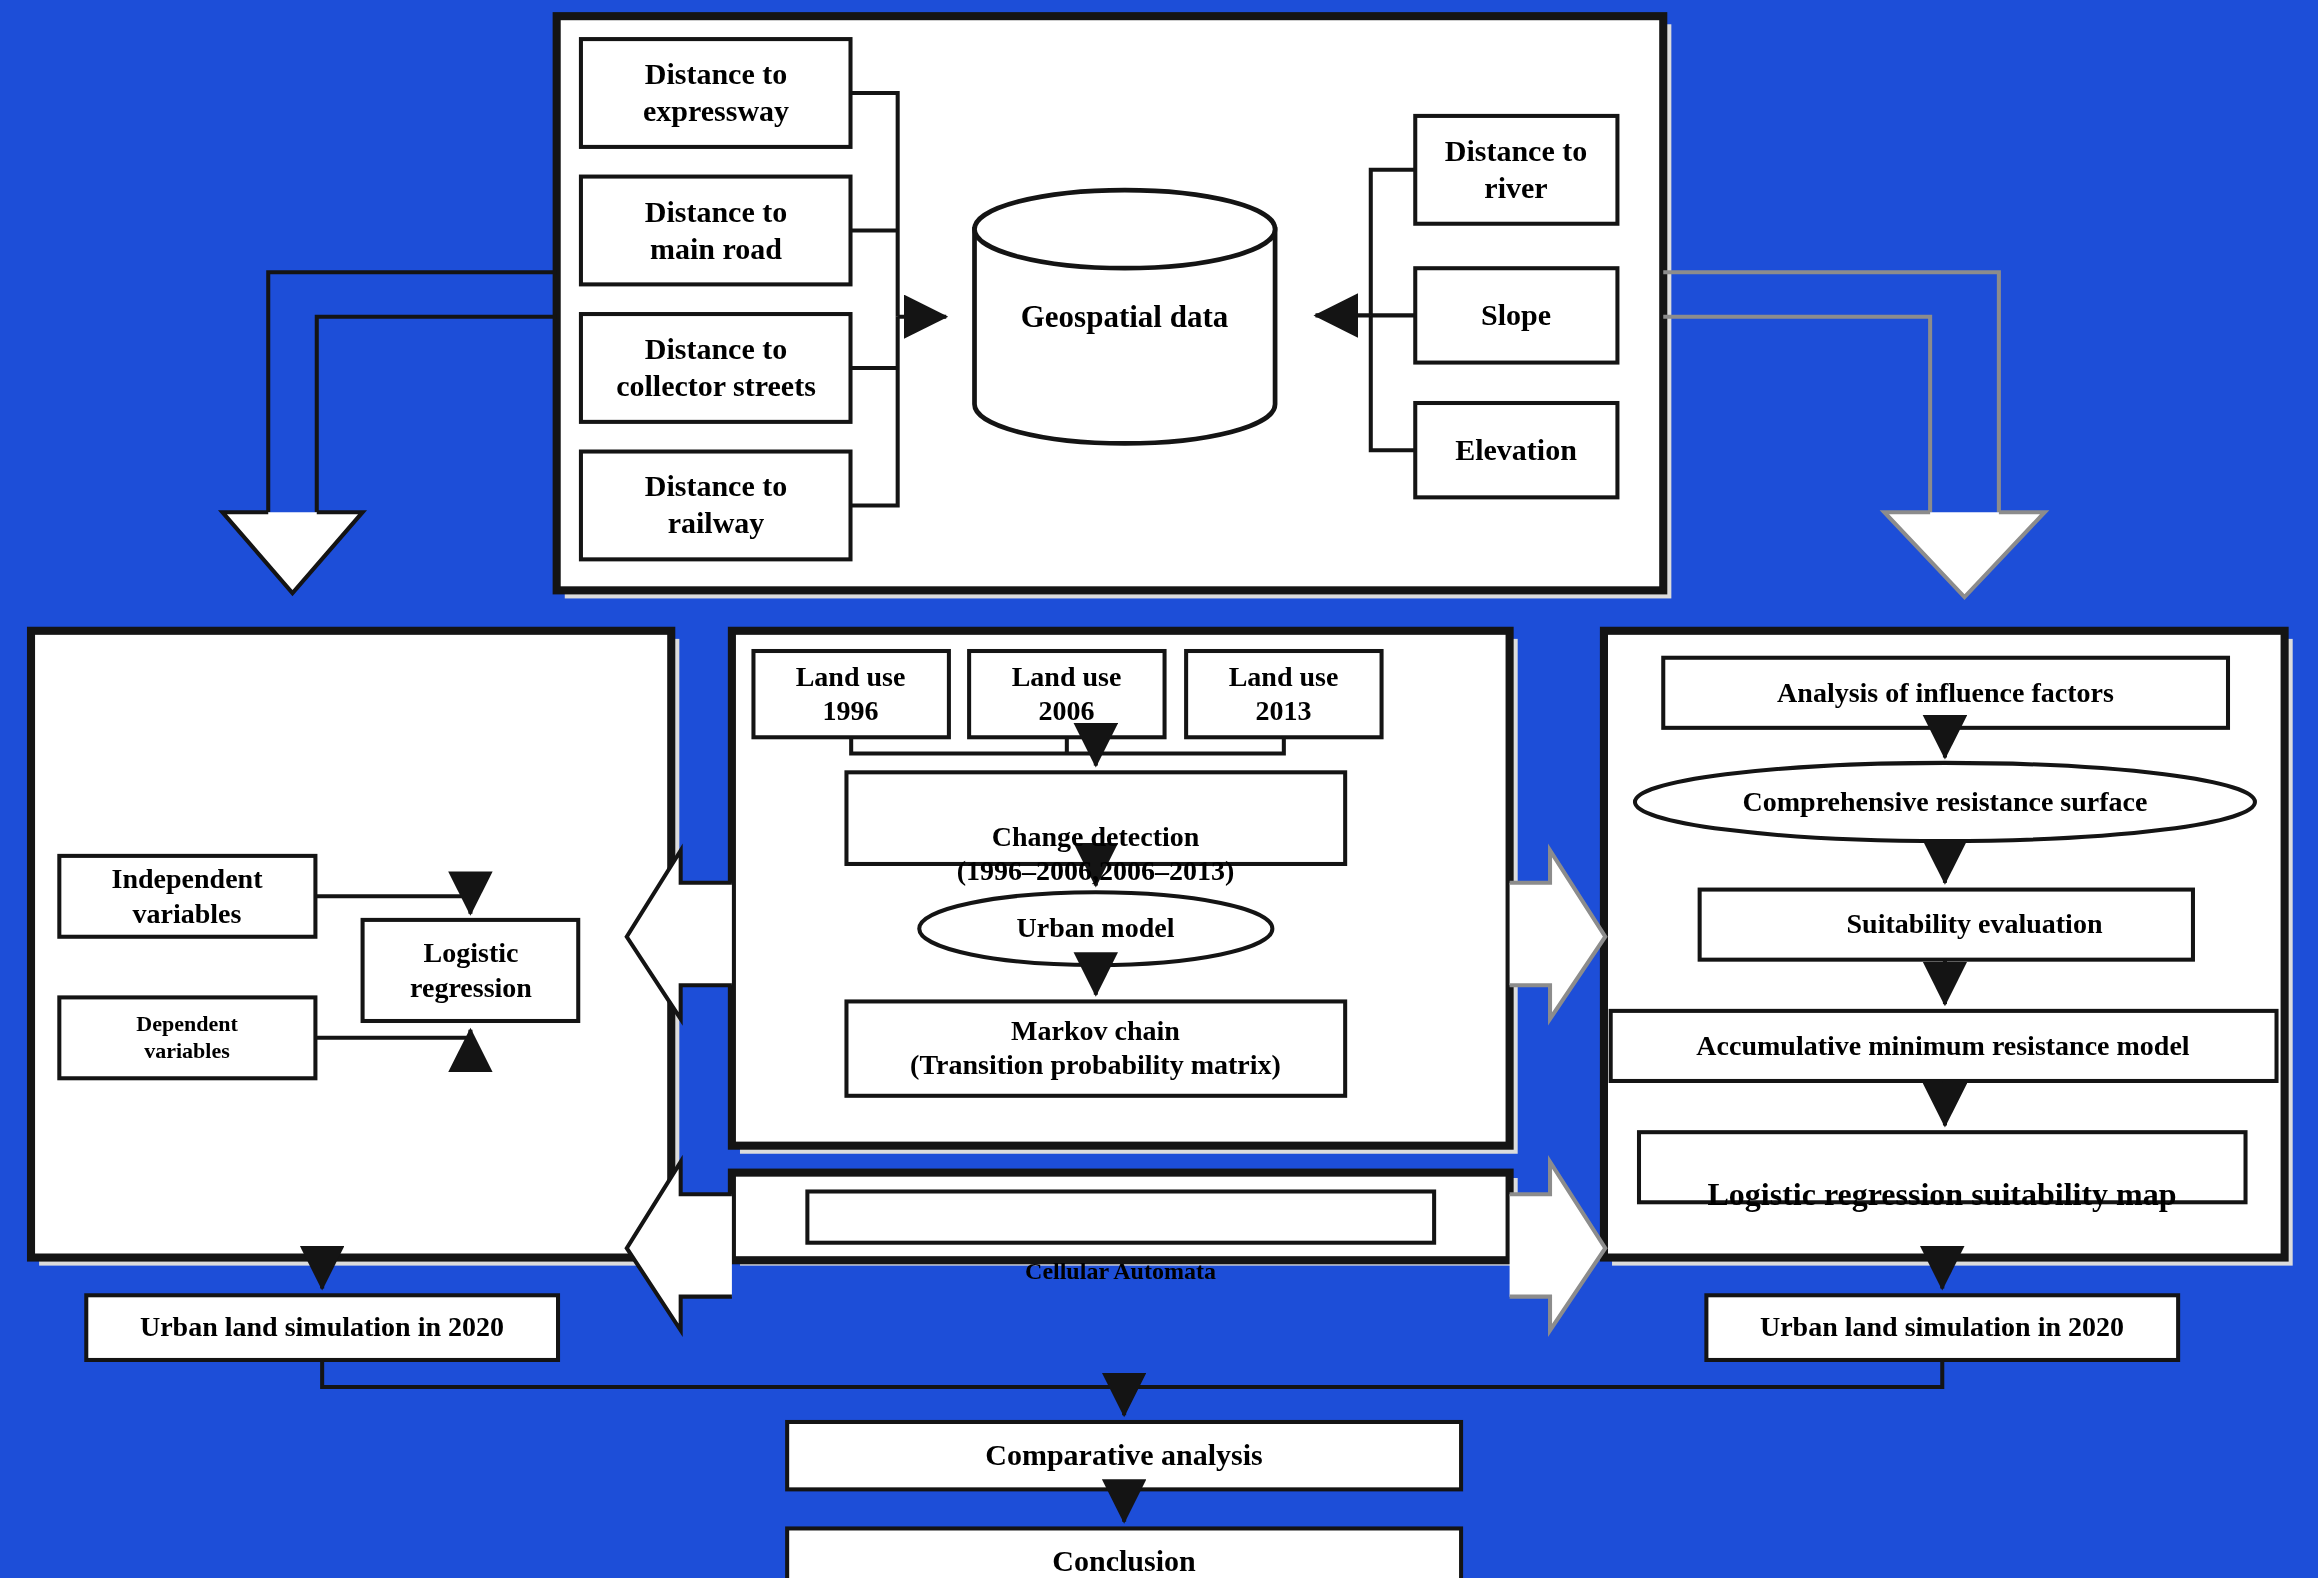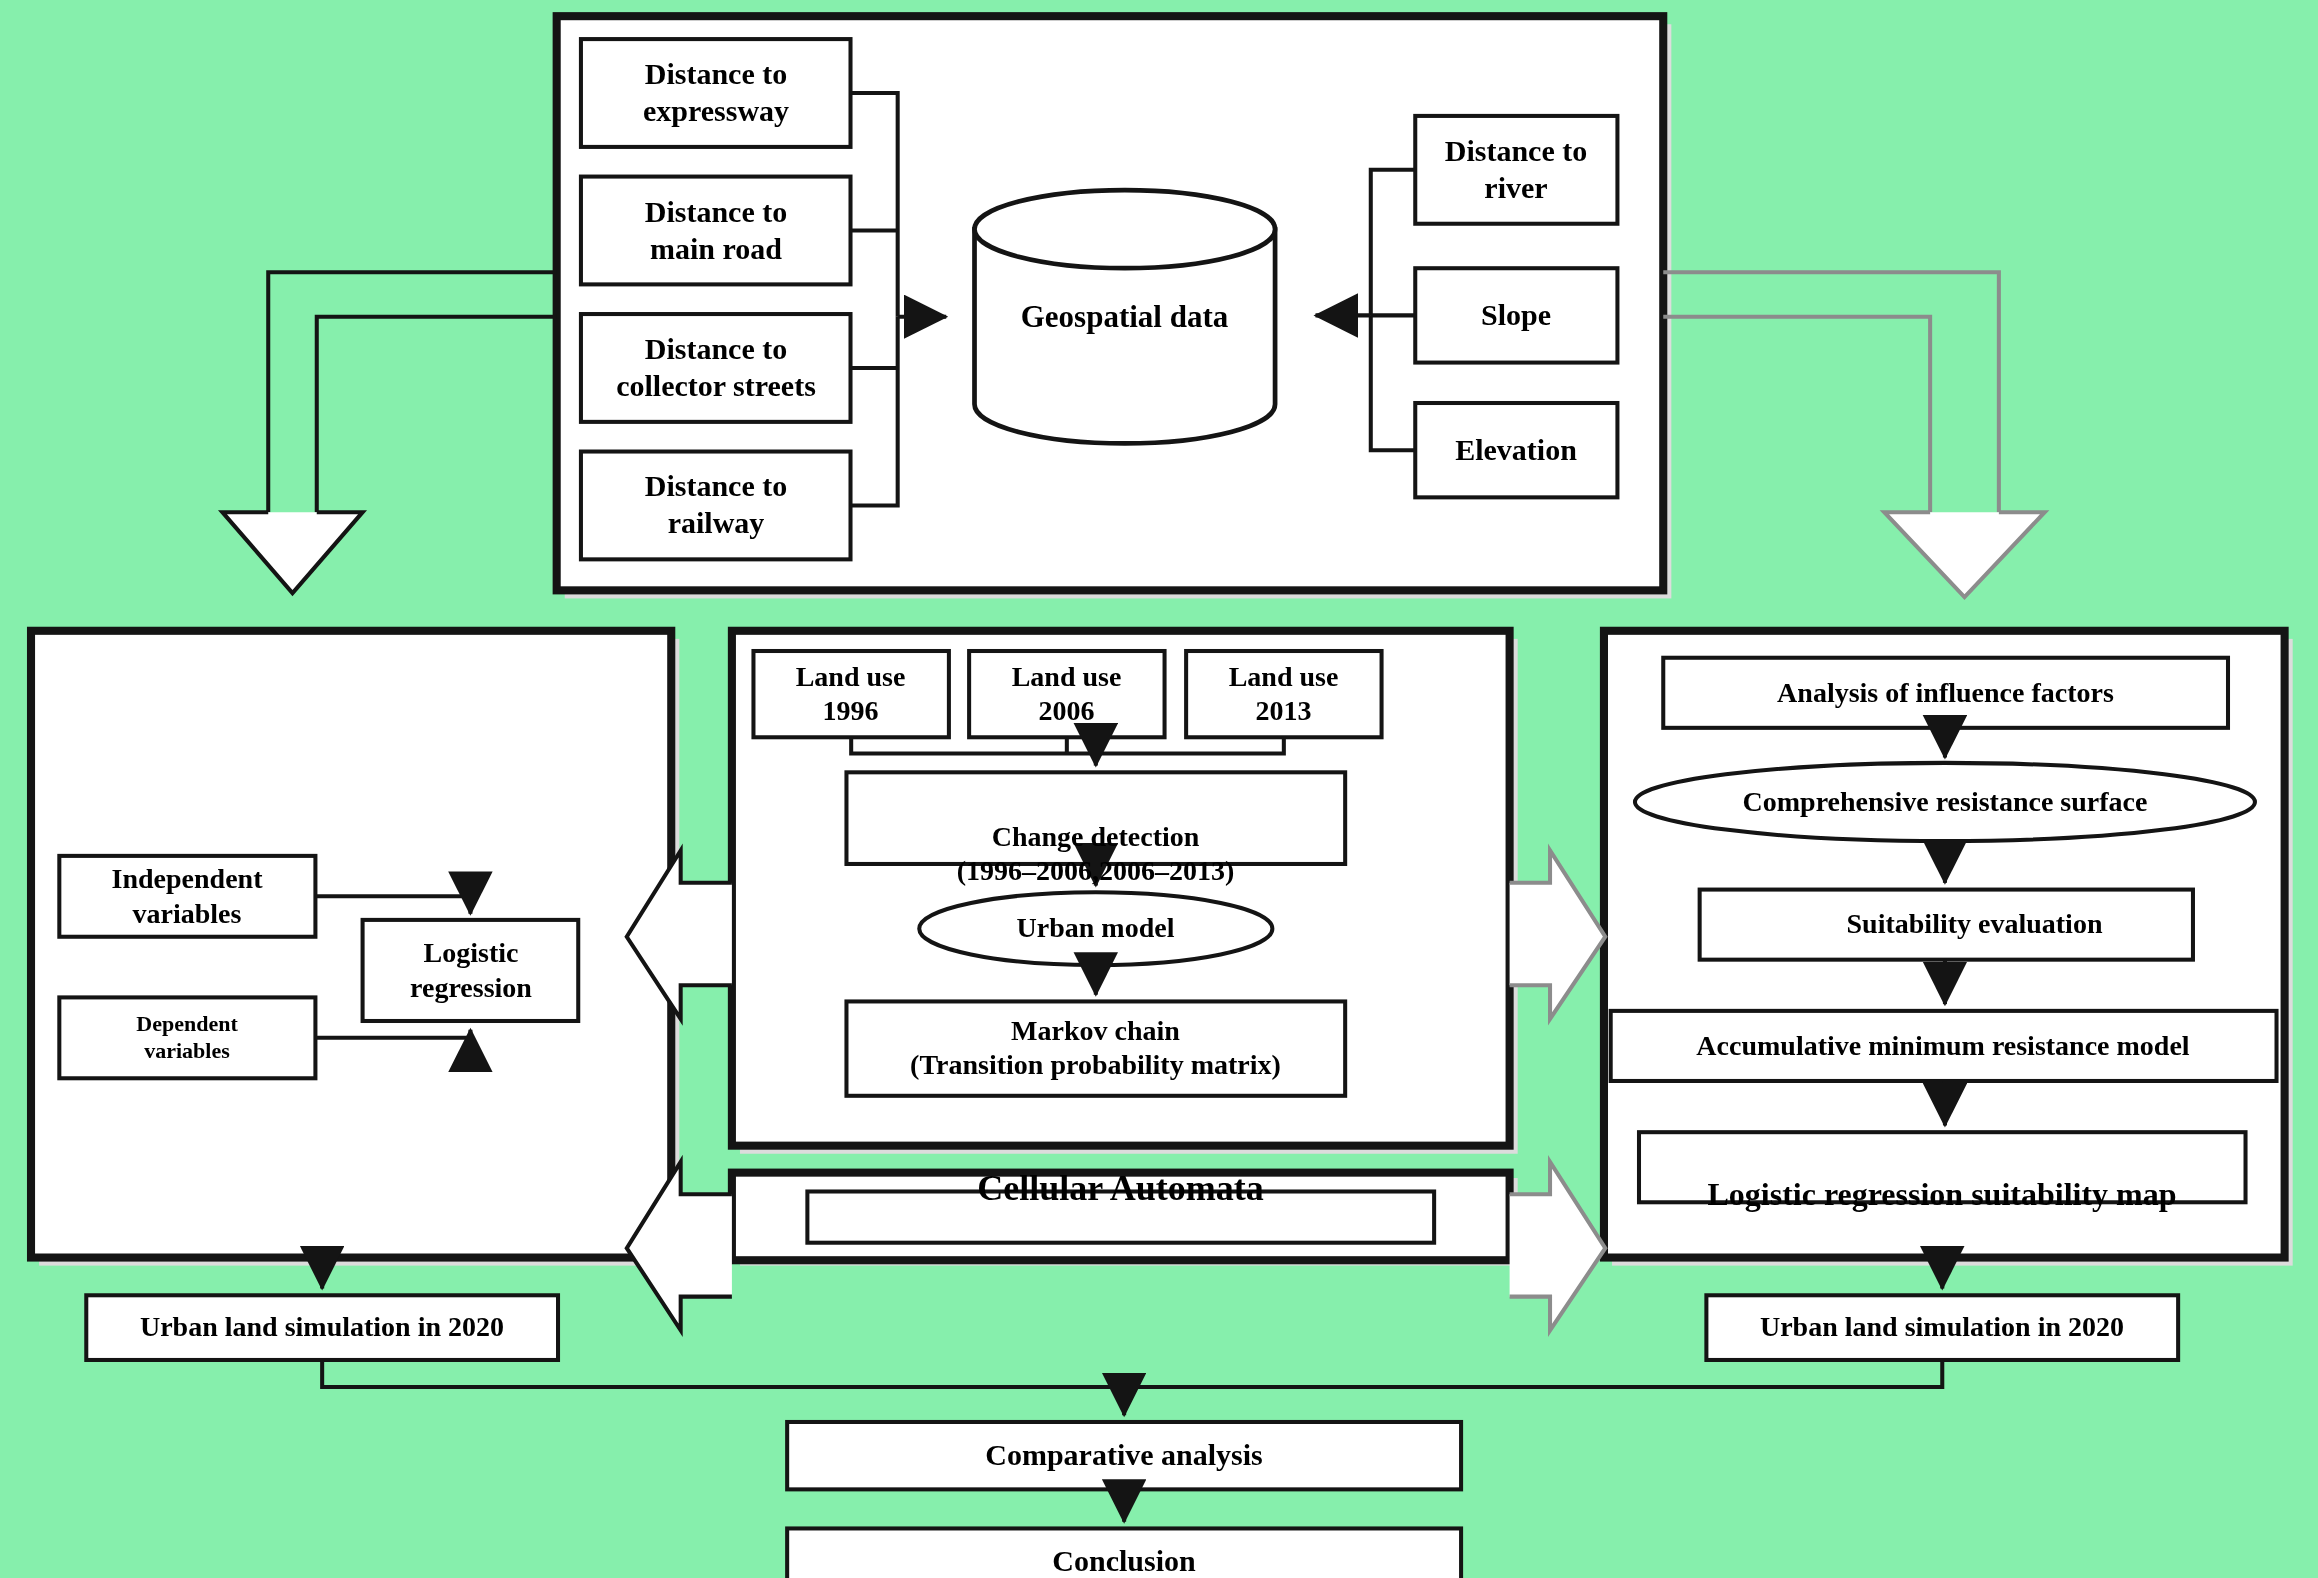"Distance to" #root { background: #86efac -> #1d4ed8 }
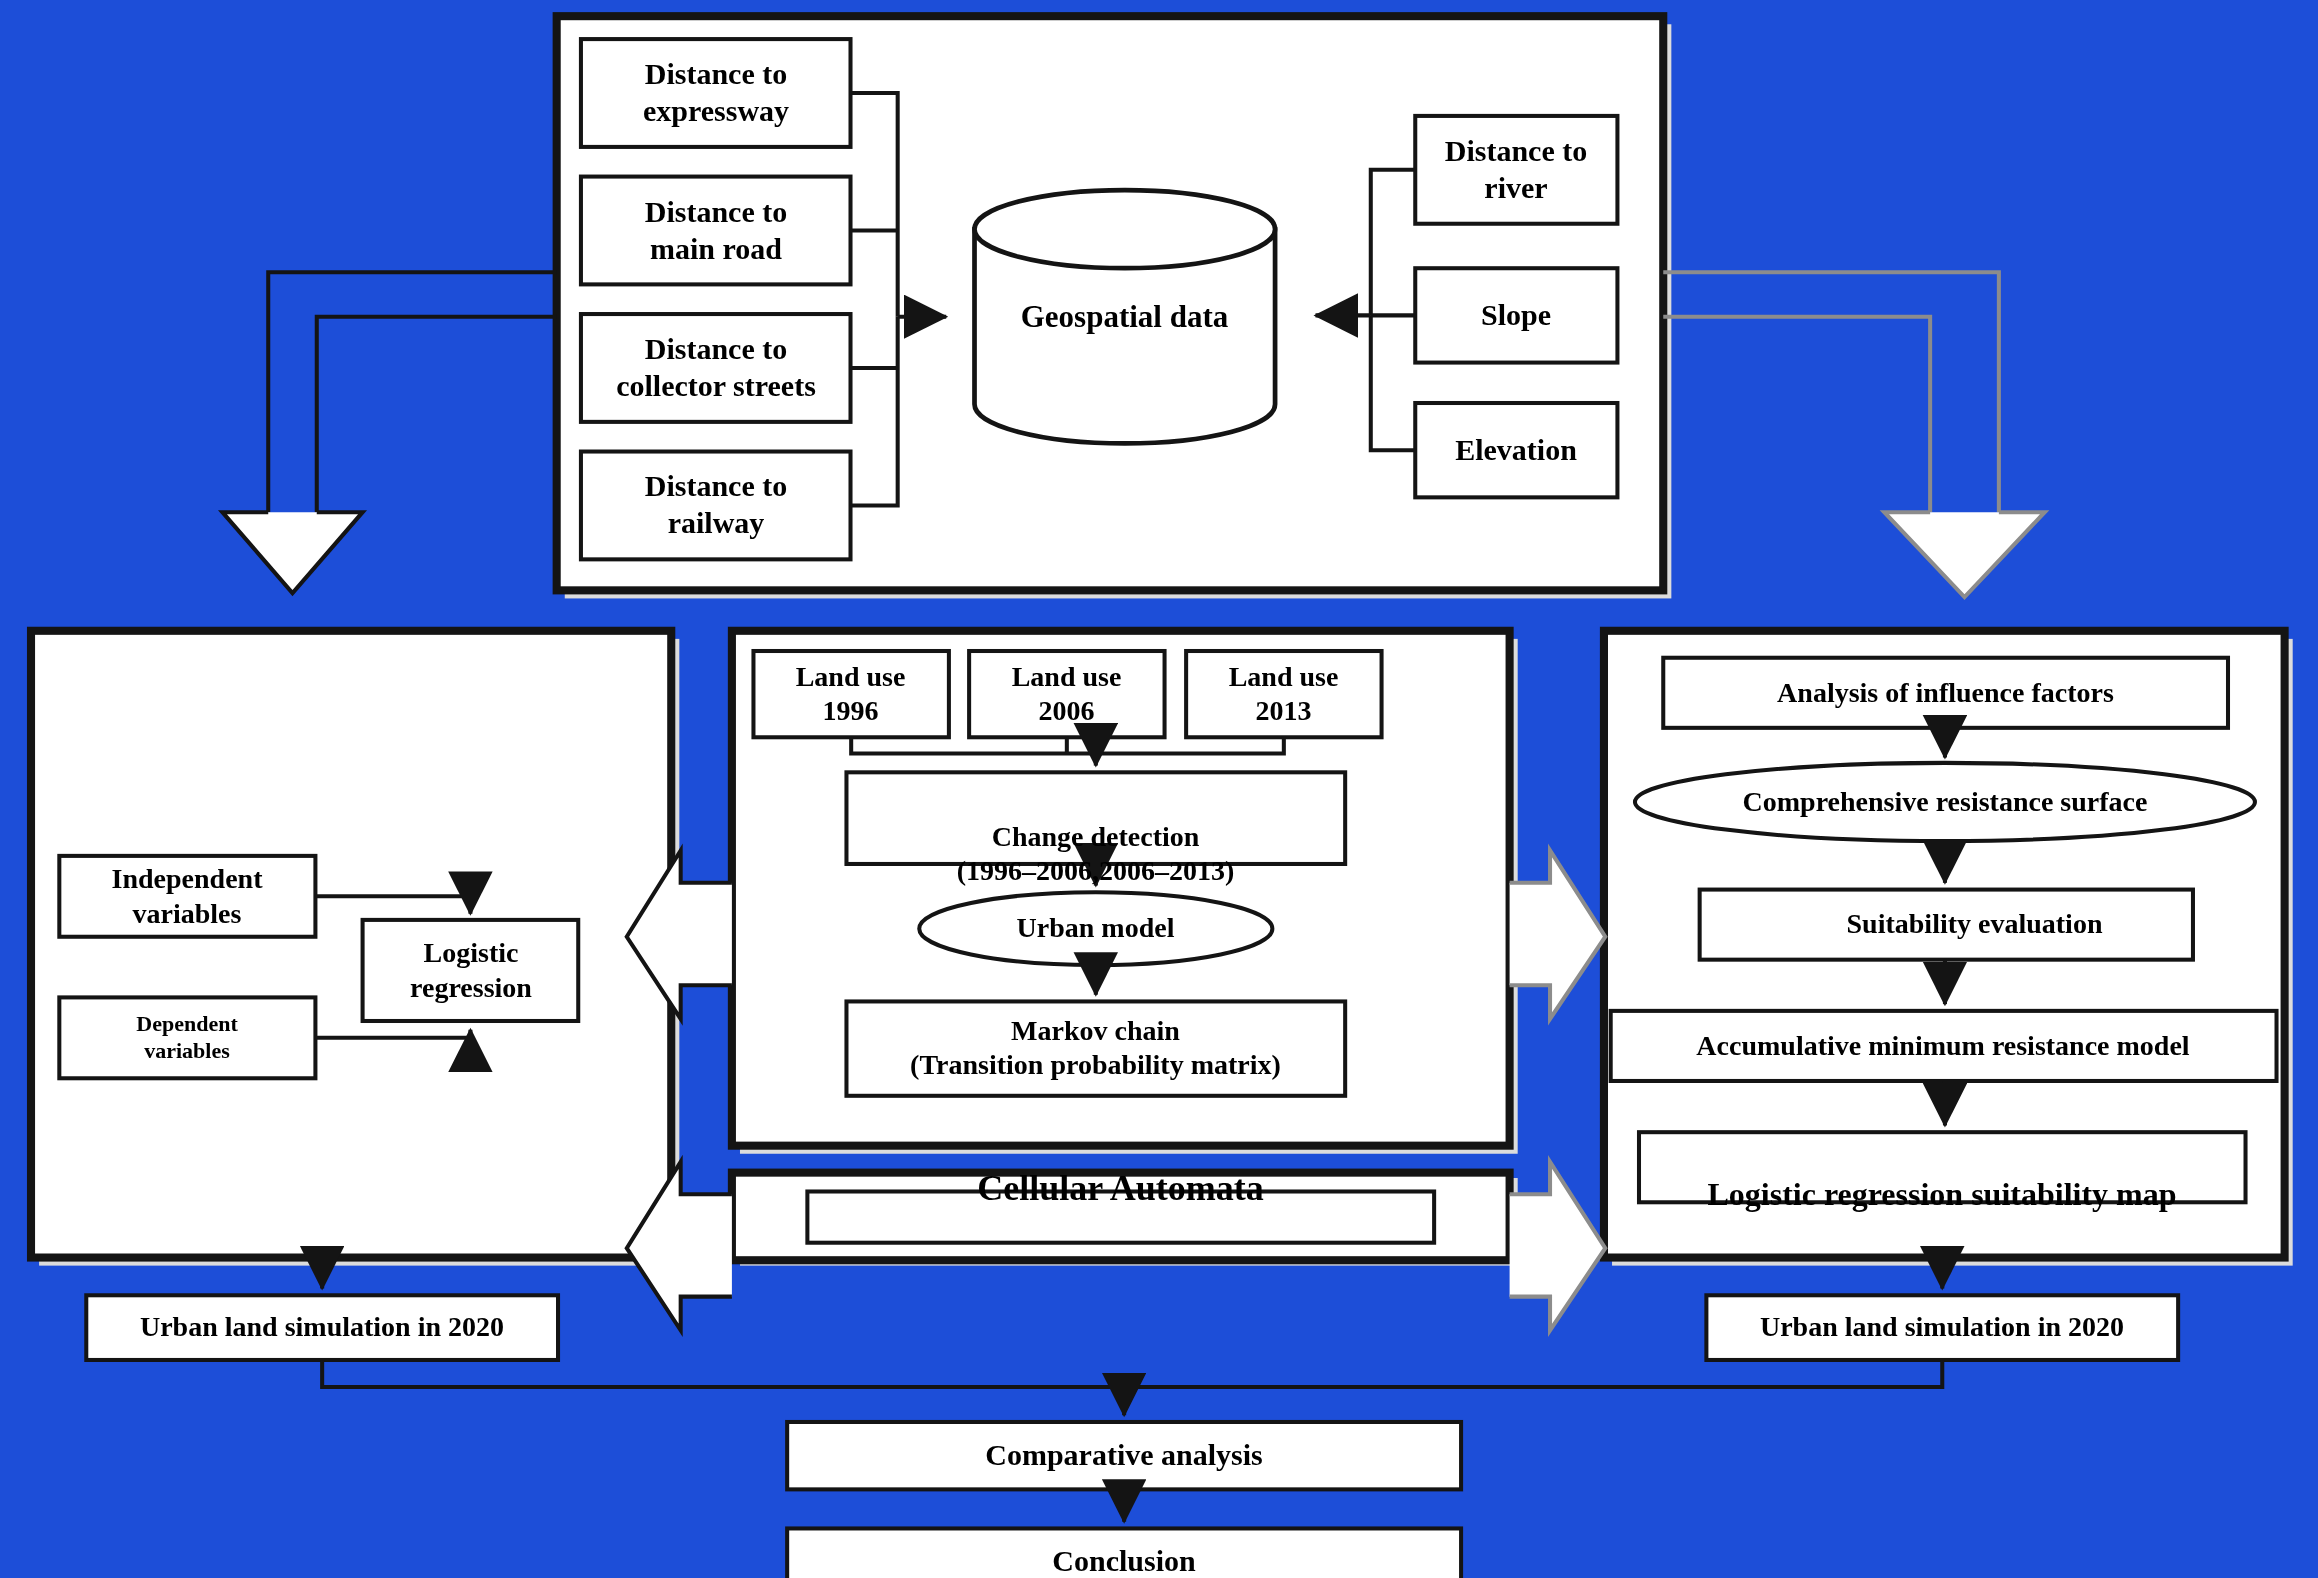"Cellular Automata" div.lbl { font-size: 36px -> 24px; top: 1163px -> 1246px }
